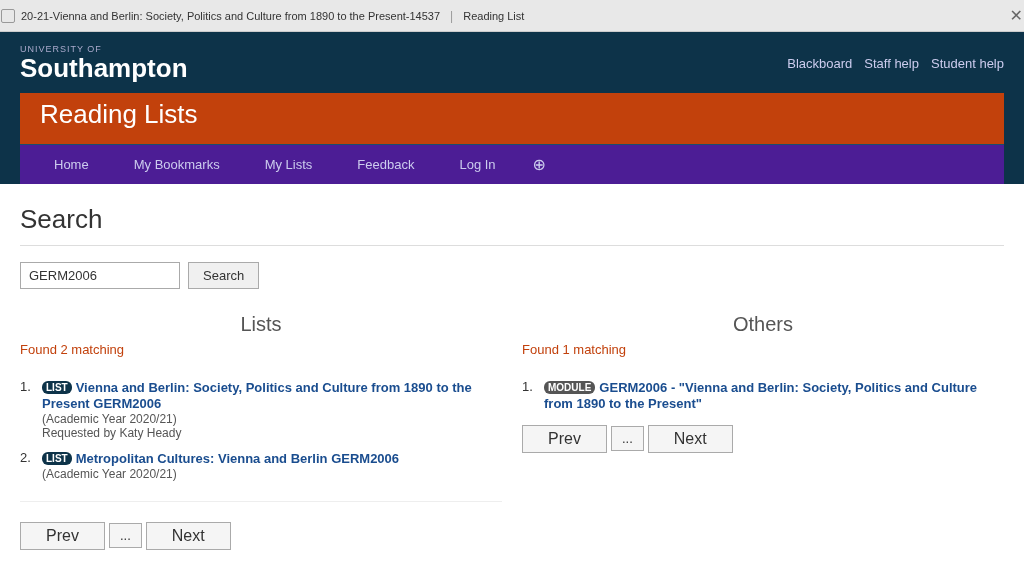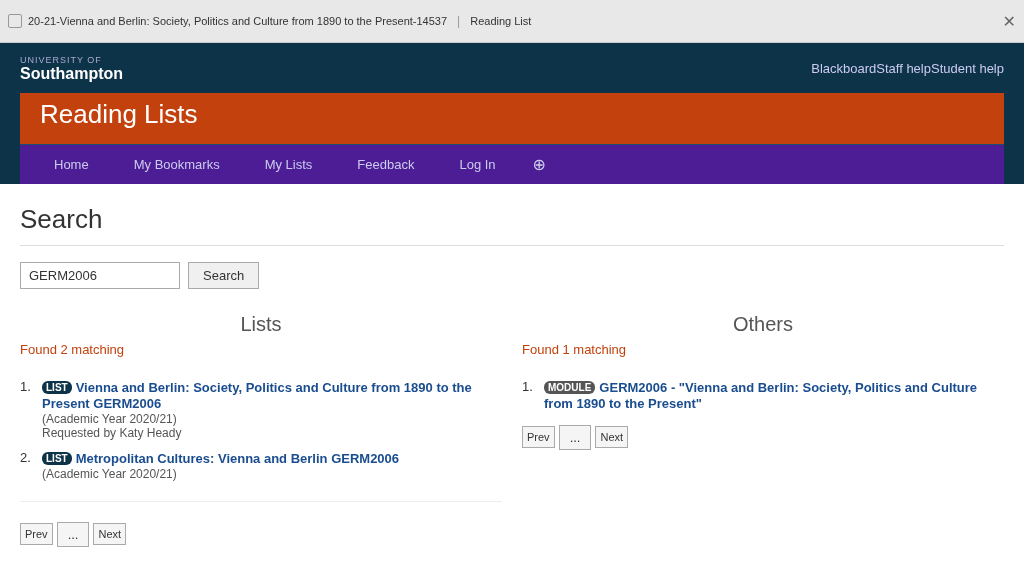"20-21-Vienna and Berlin: Society," .browser-bar { height: 43px -> 32px; padding: 4px 8px -> 4px 1px }
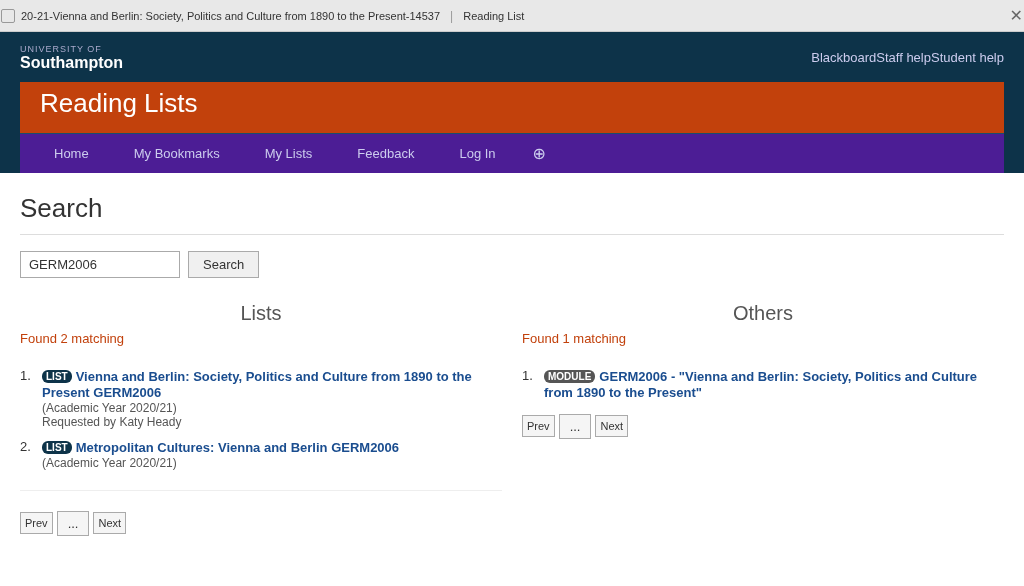"Southampton" .logo-name { font-size: 16px -> 26px }
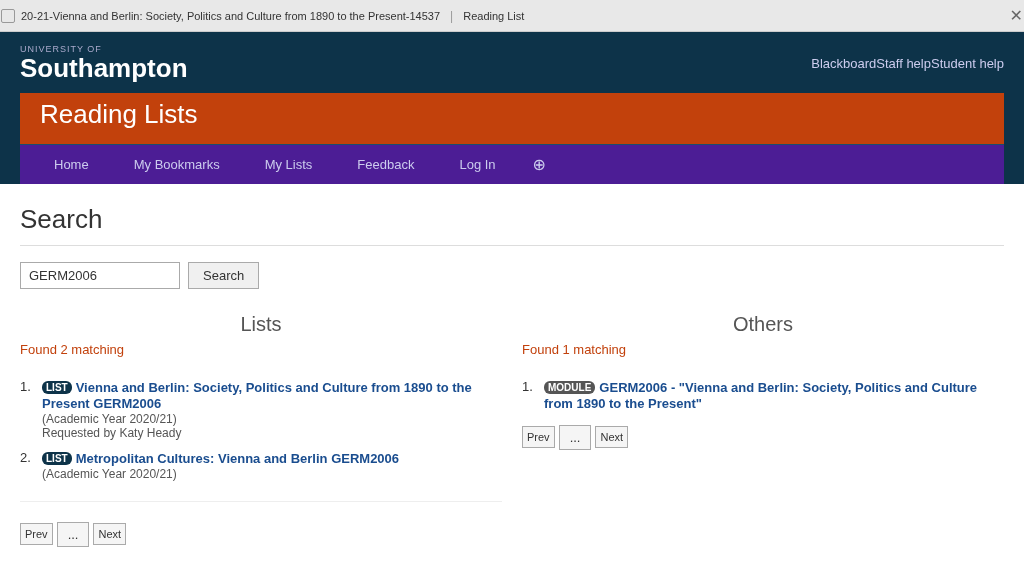"Blackboard" .header-links { gap: 0 -> 12px }
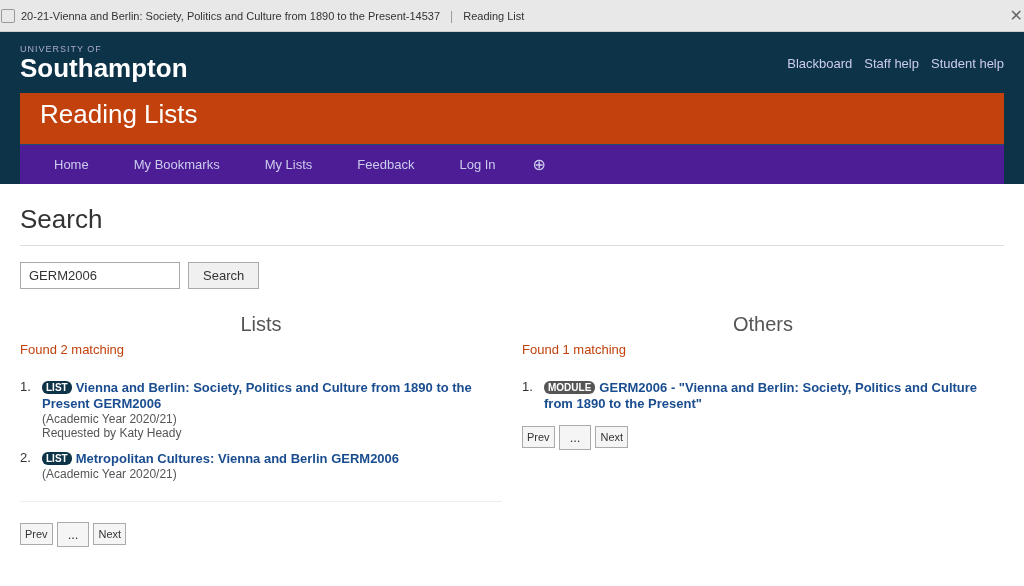"Prev" .page-btn { font-size: 11px -> 16px; padding: 4px 4px -> 4px 25px }
